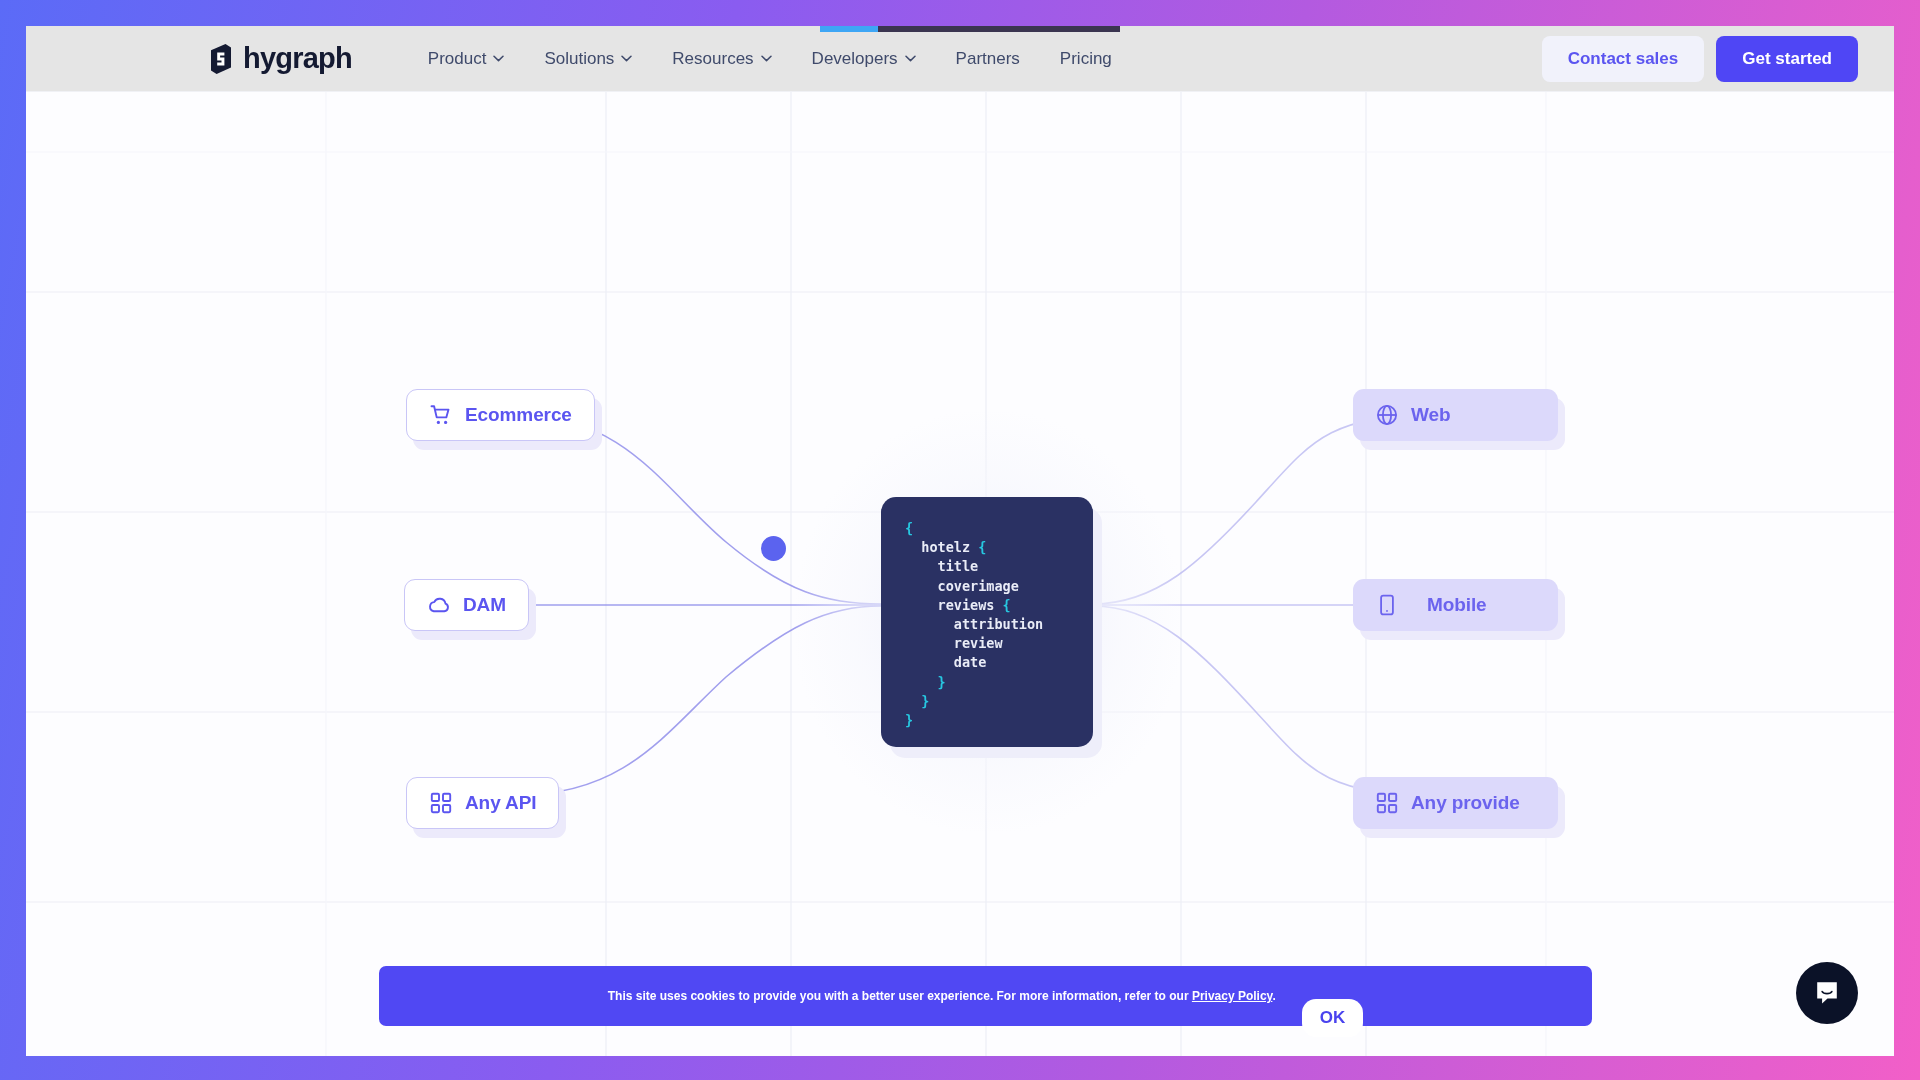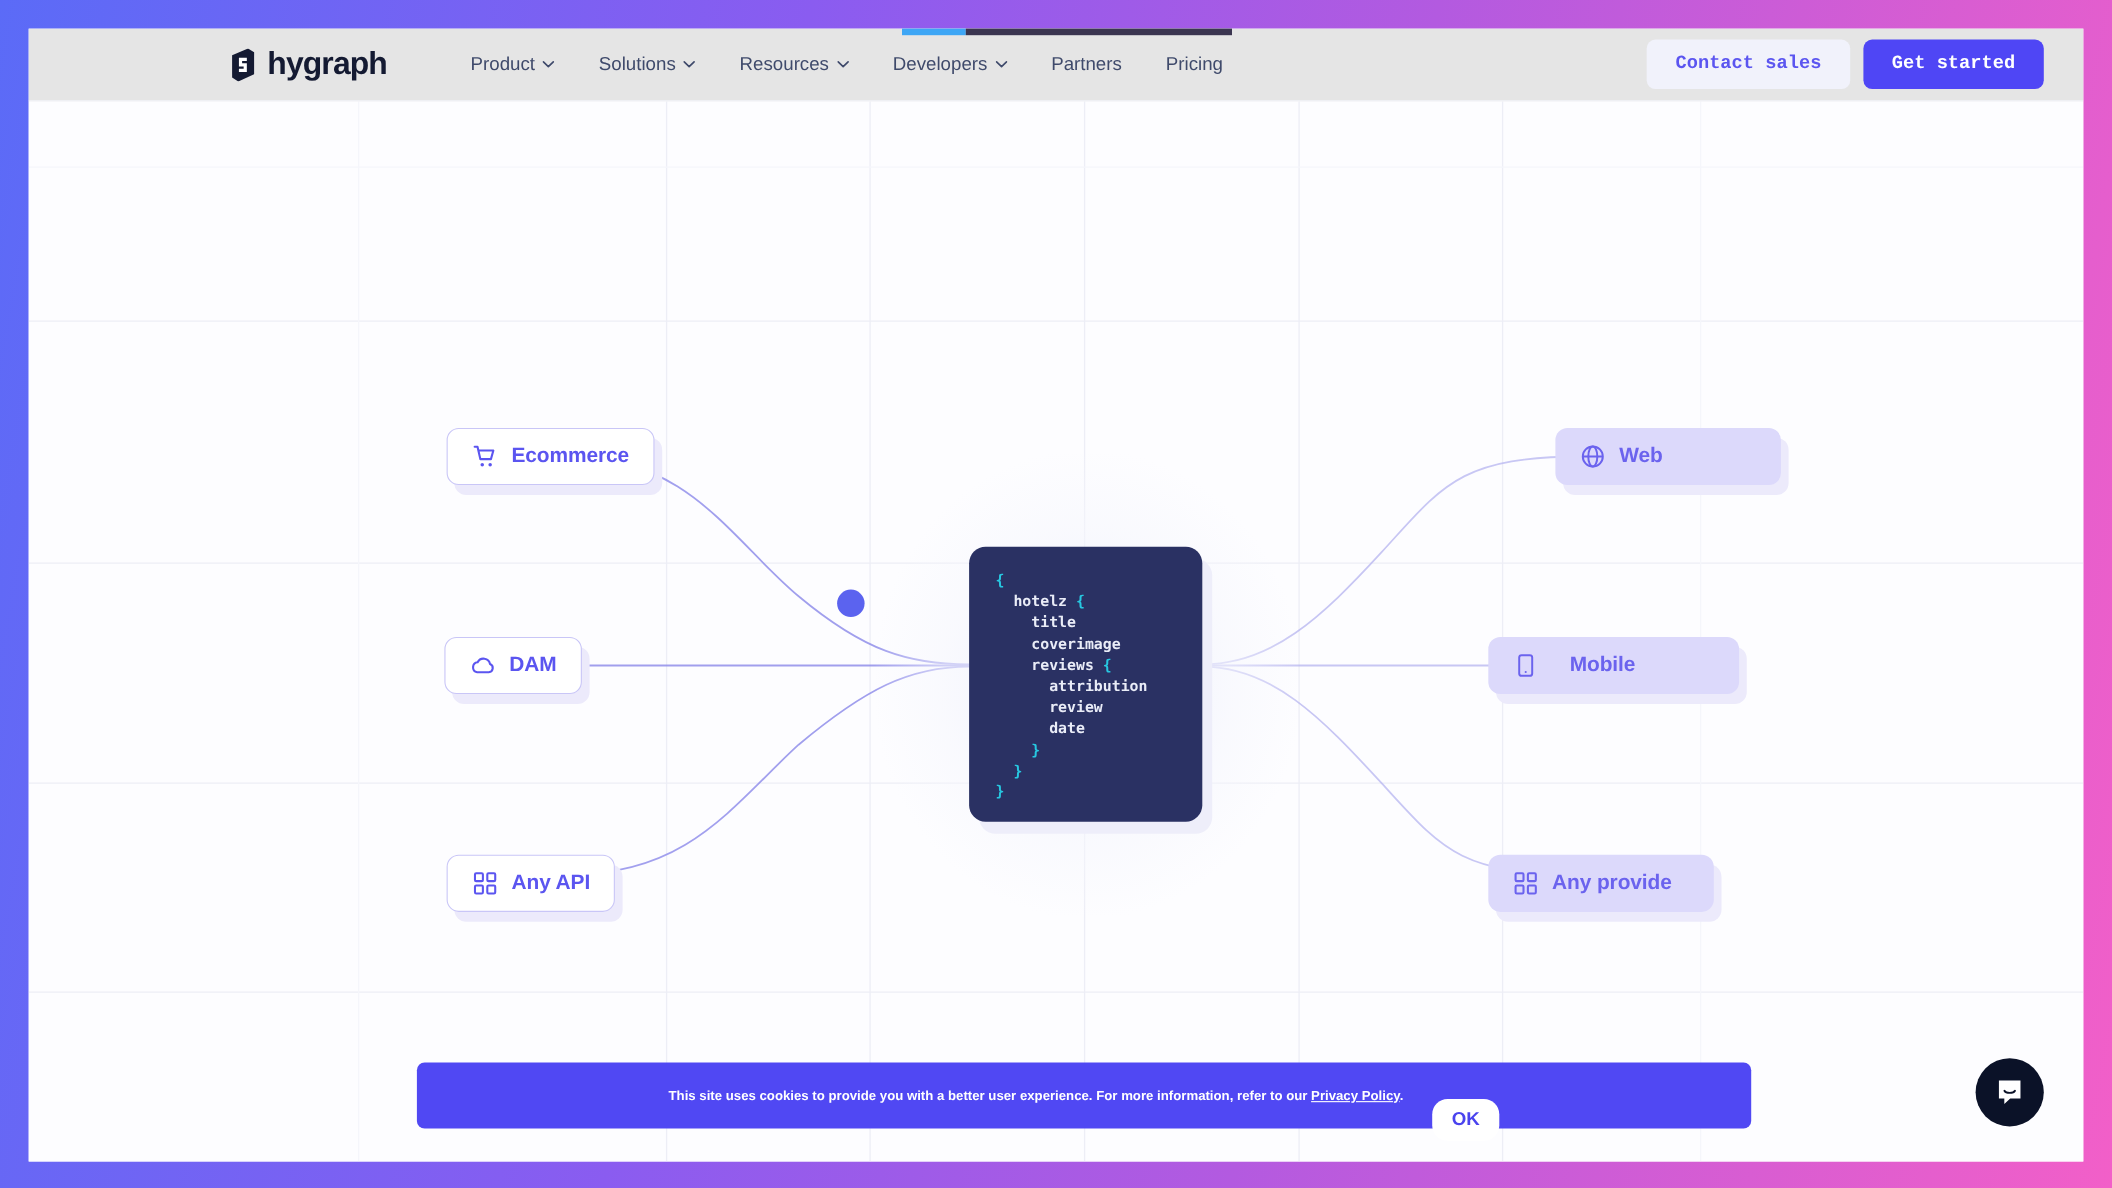"Contact sales" .btn { font-family: Liberation Mono, monospace -> Liberation Sans, sans-serif }
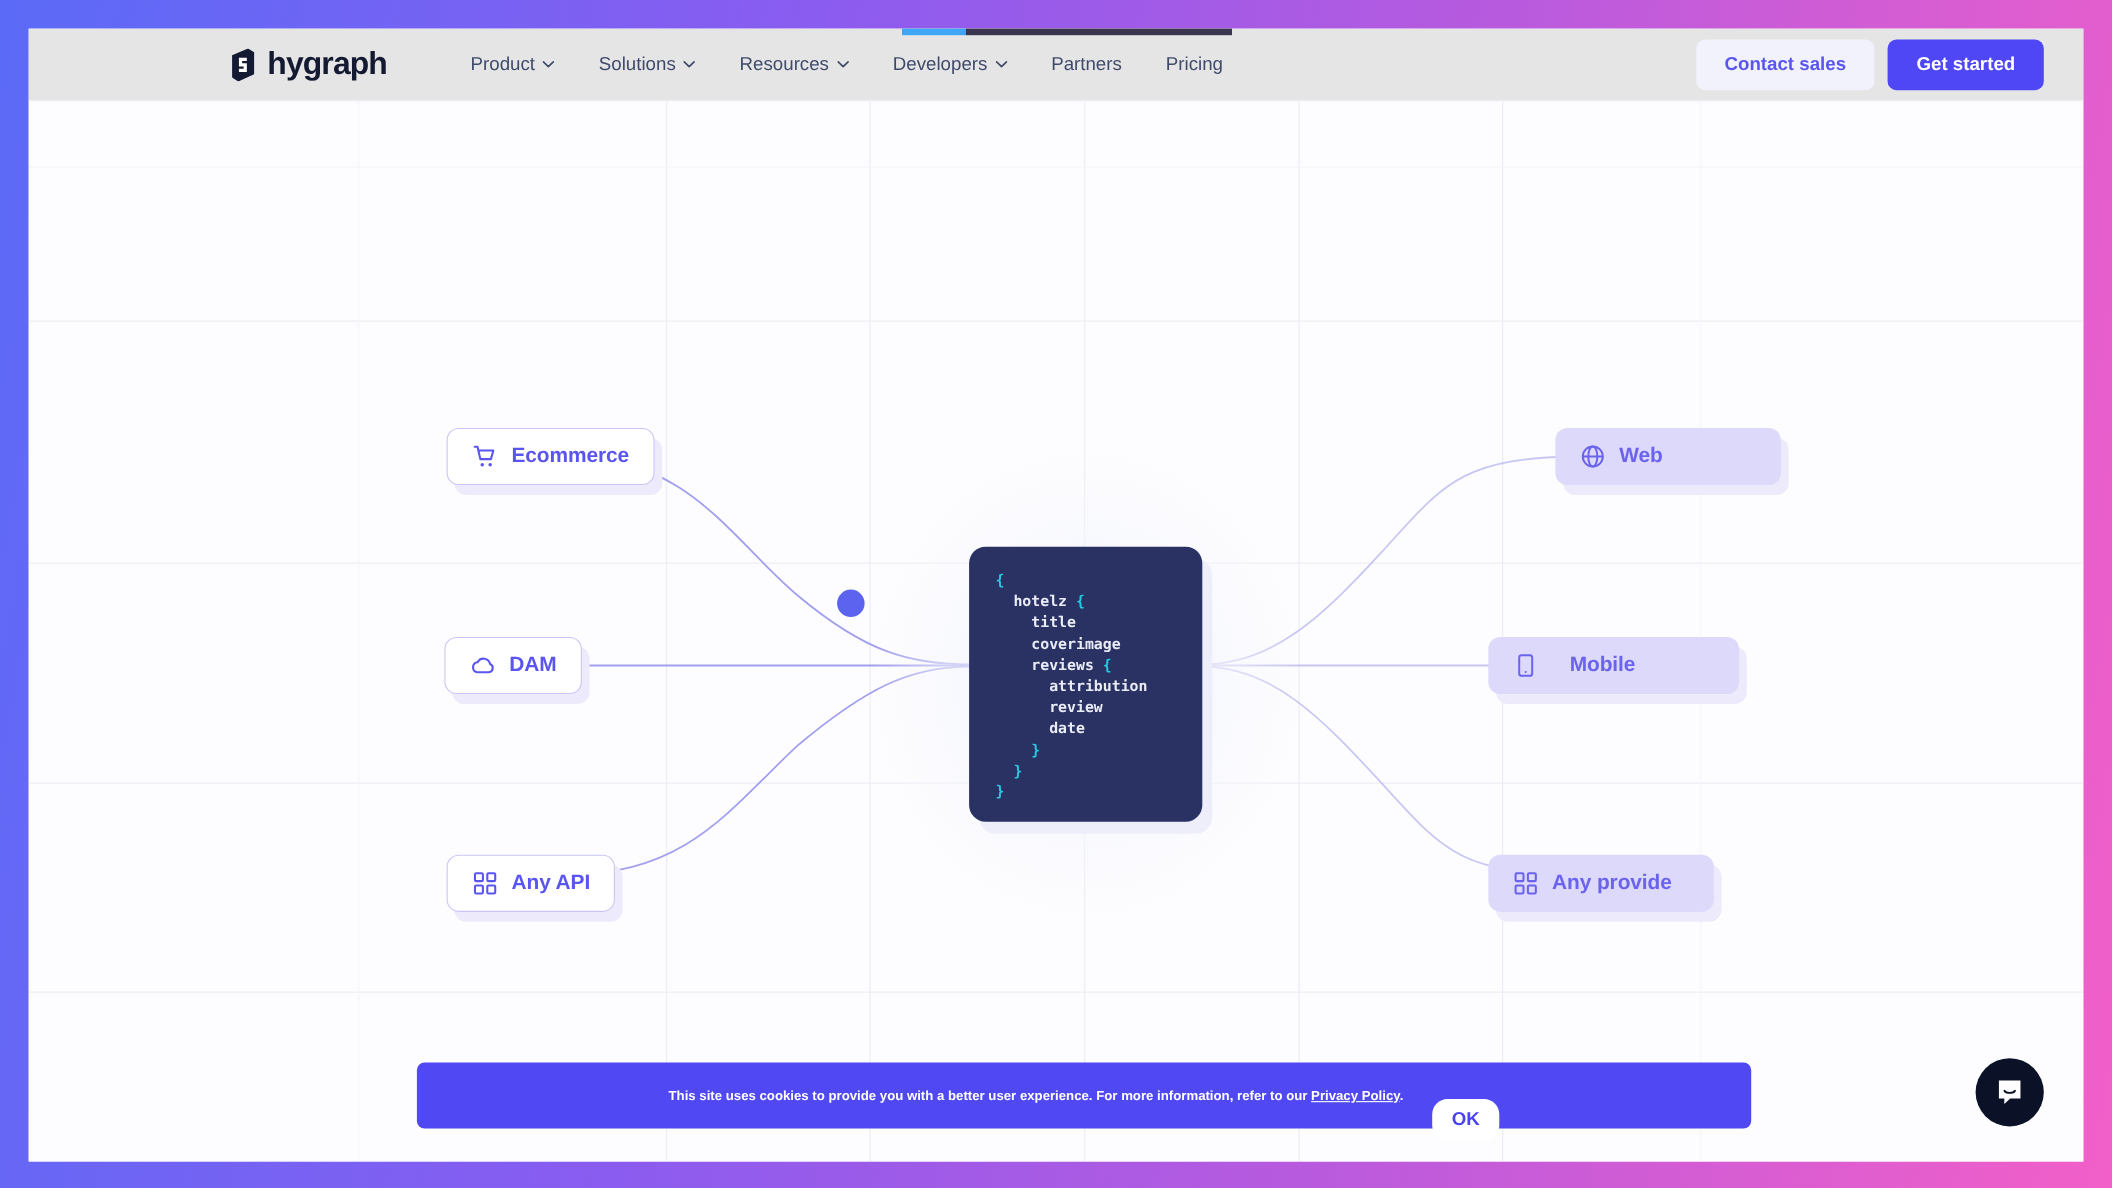"Web" div.chip { left: 1388px -> 1327px }
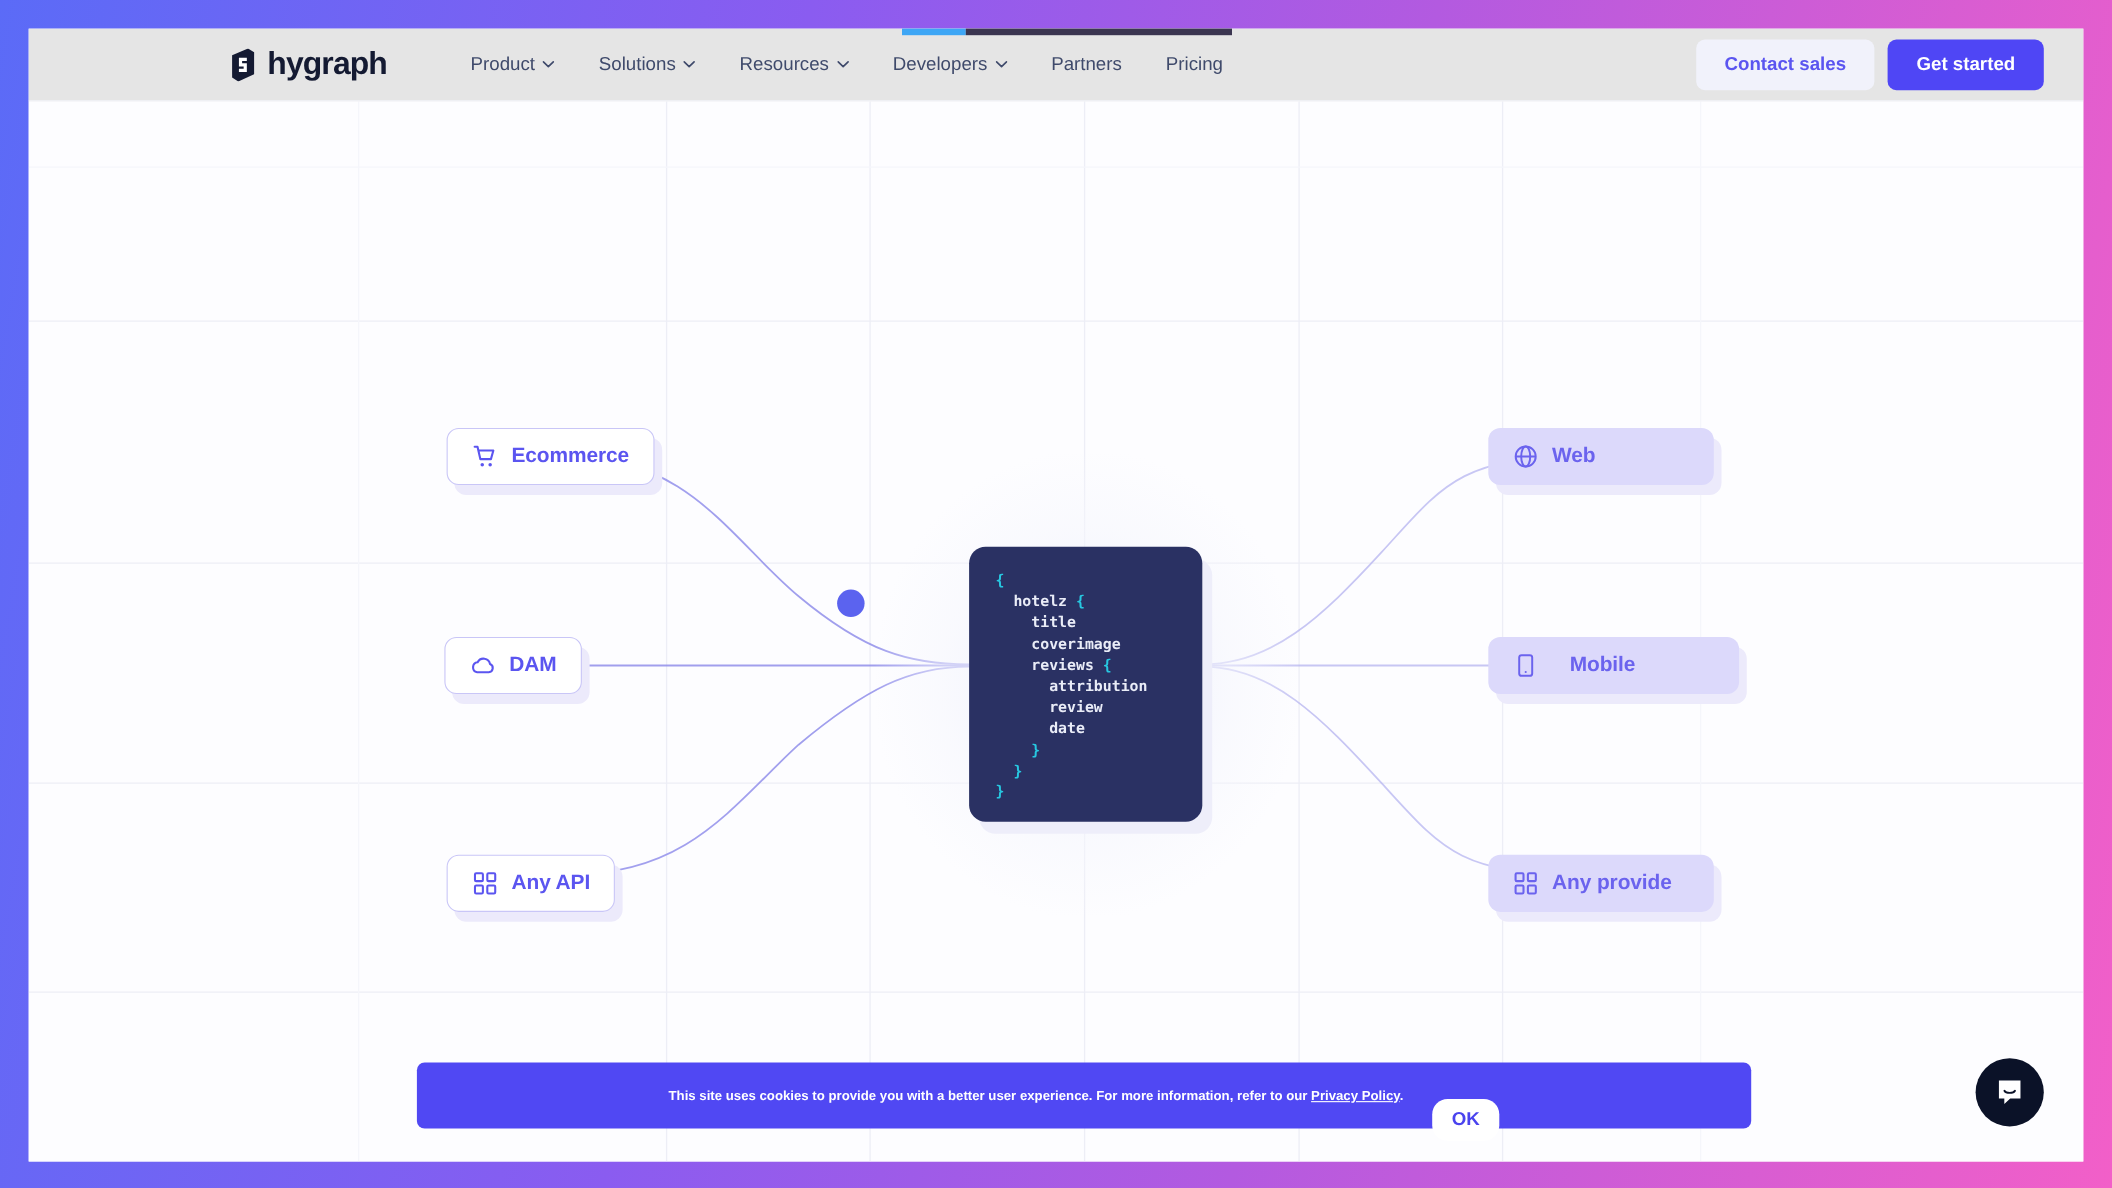"Mobile" div.chip { width: 228px -> 205px }
